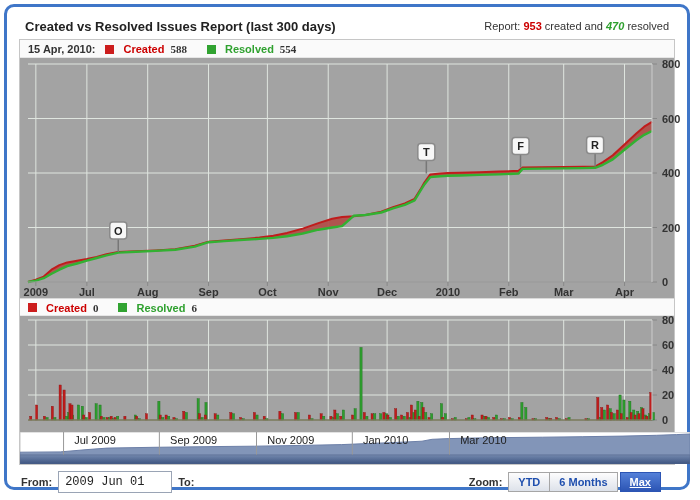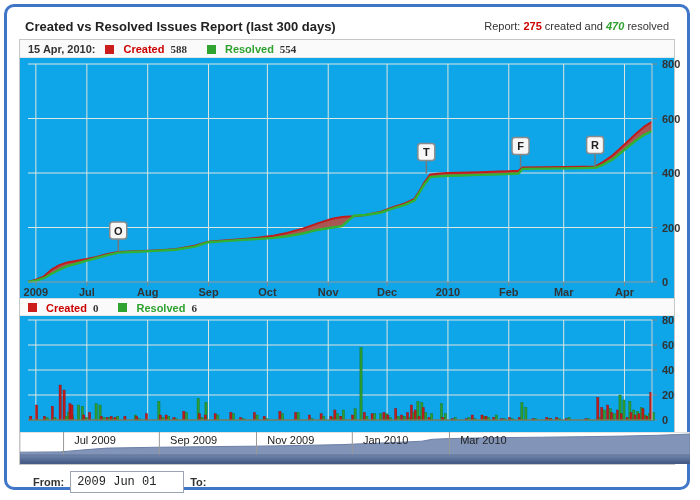"275" b.red { text: 275 -> 953 }
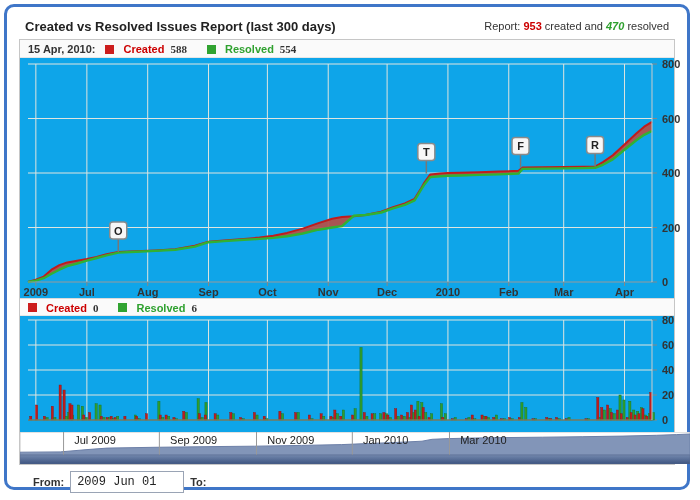"15 Apr, 2010:" .chartbox { background: #0ea5e9 -> #a3a3a3 }
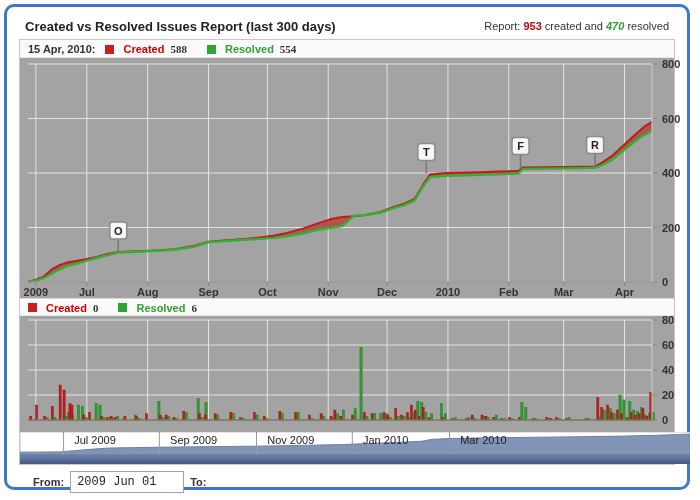"From:" .ftr { left: 12px -> 0 }
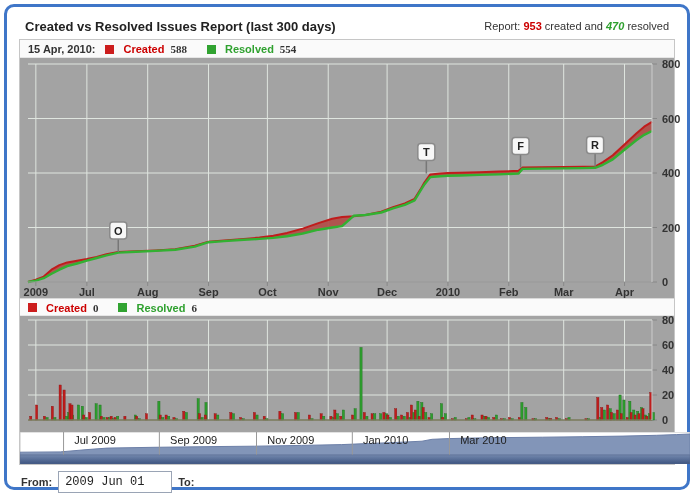"Zoom:" div.zgroup { html: none -> <div> <span>Zoom:</span> <button>YTD</button> <button>6 Months</button> <button>Max</button> </div> }
